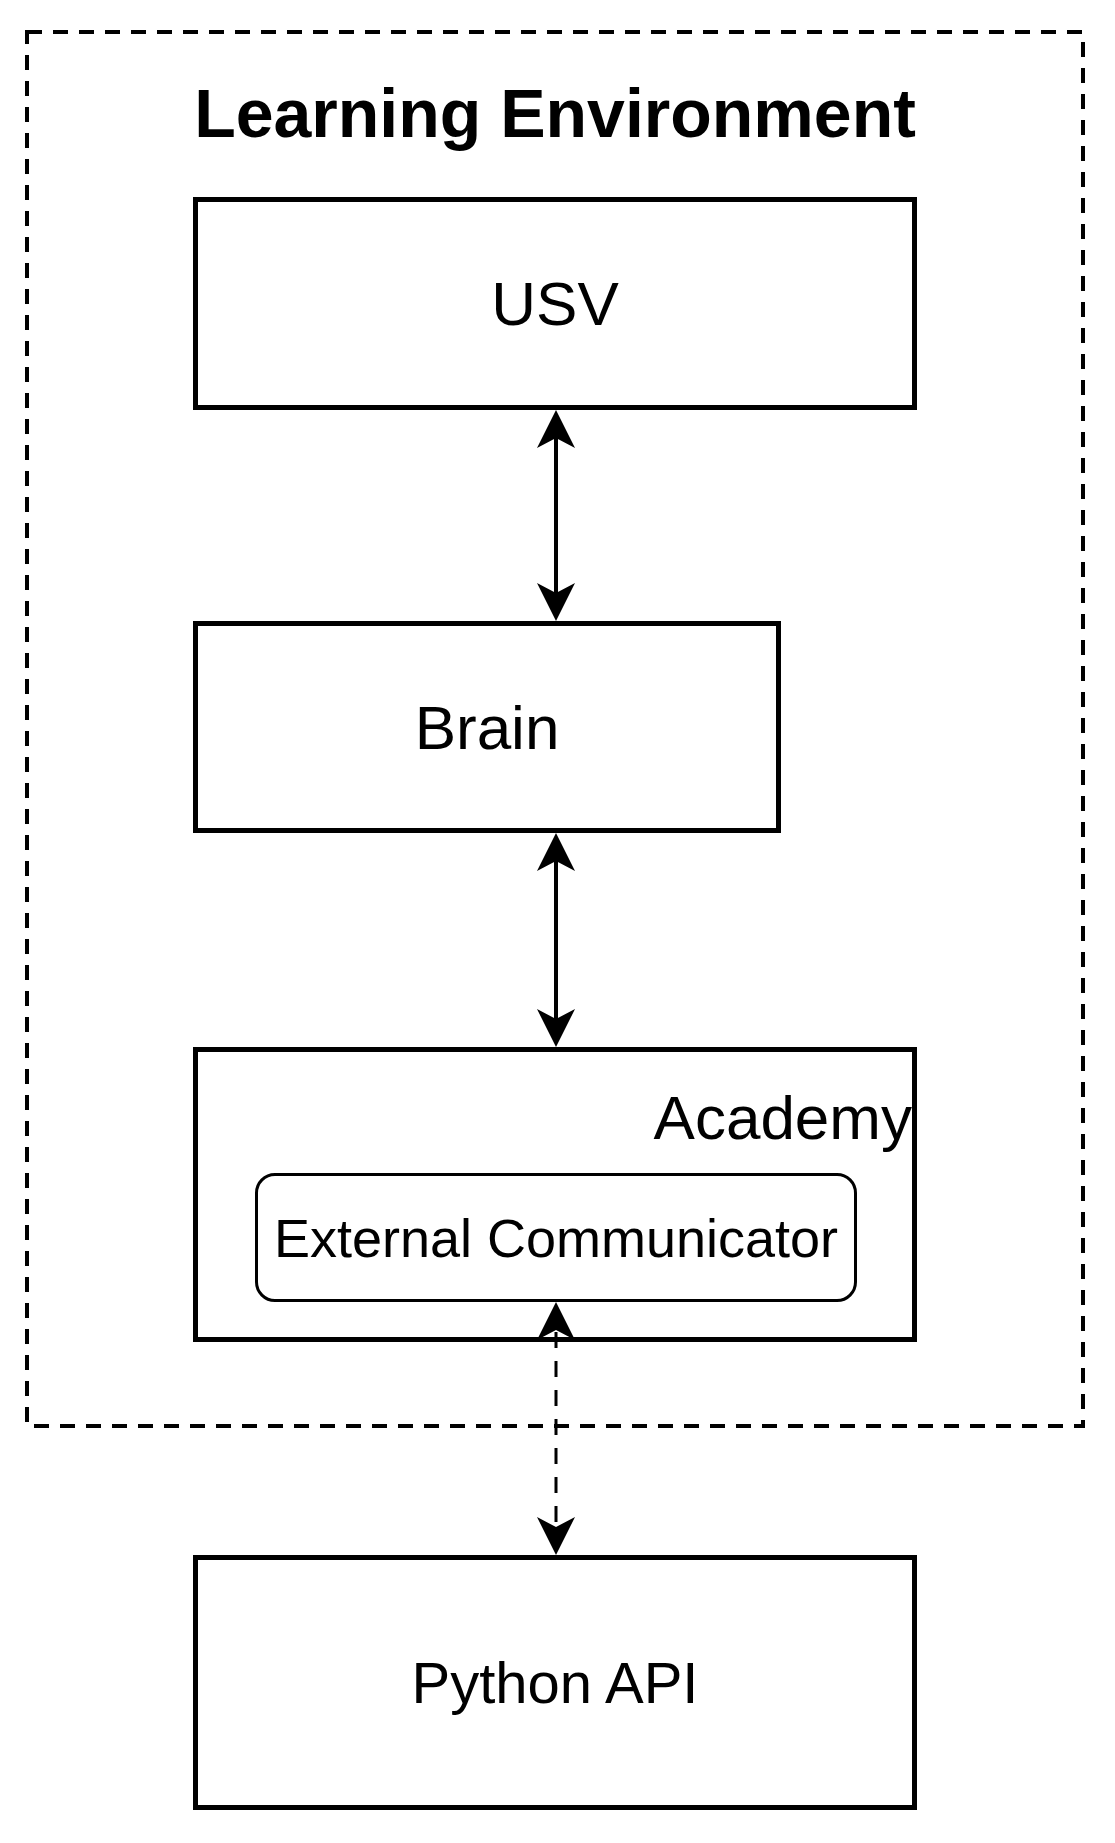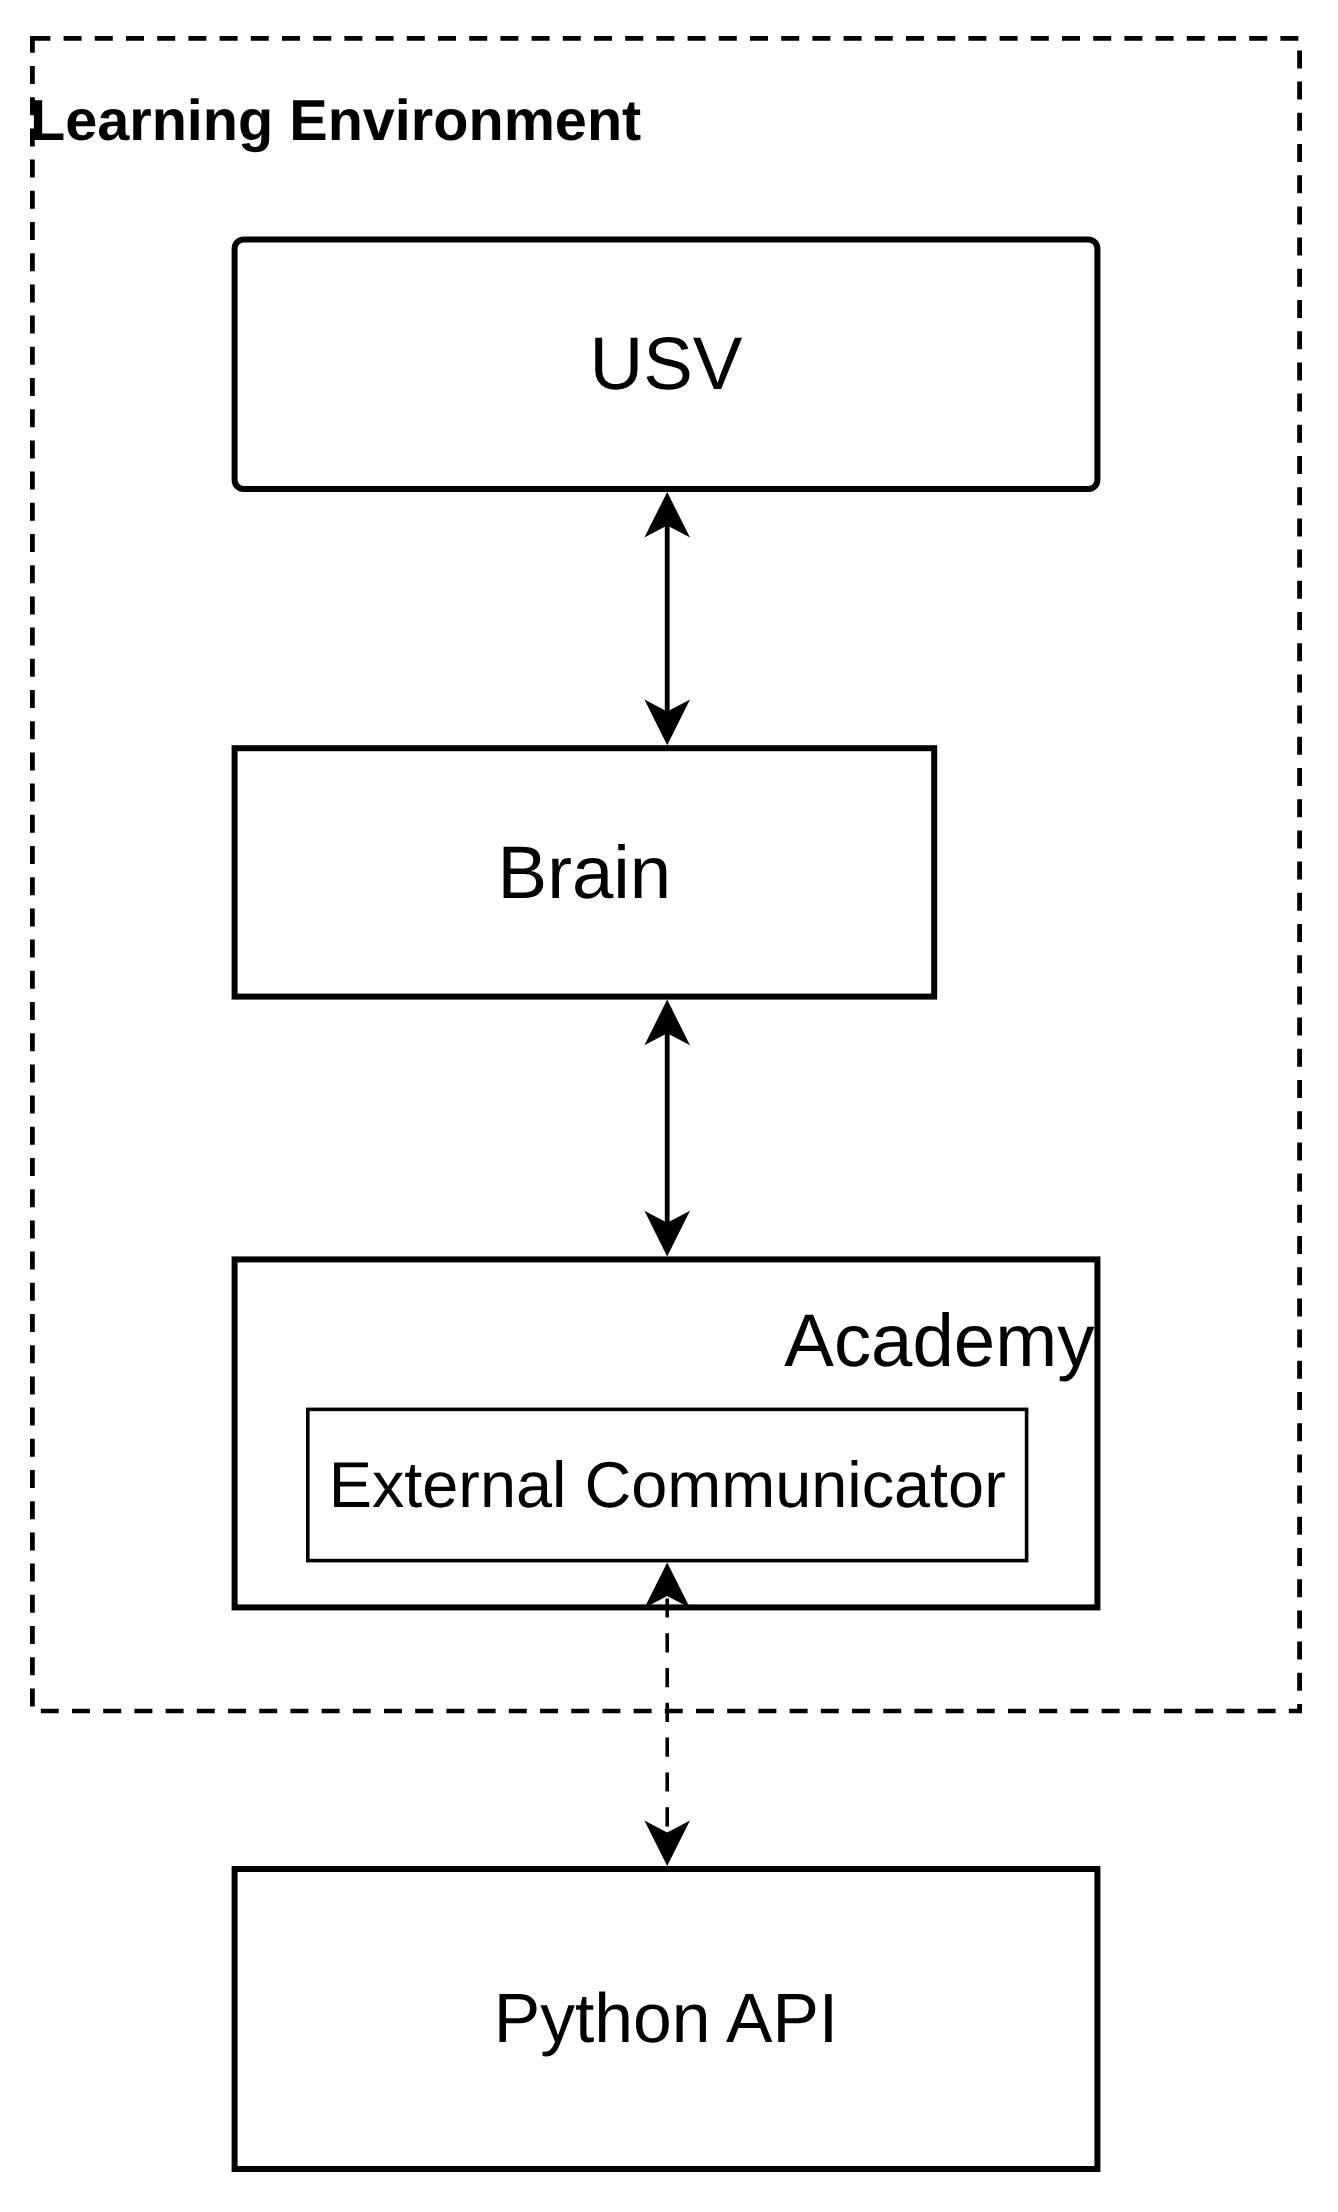"Learning Environment" #boundary-title { font-size: 48px -> 68px; text-align: none -> center }
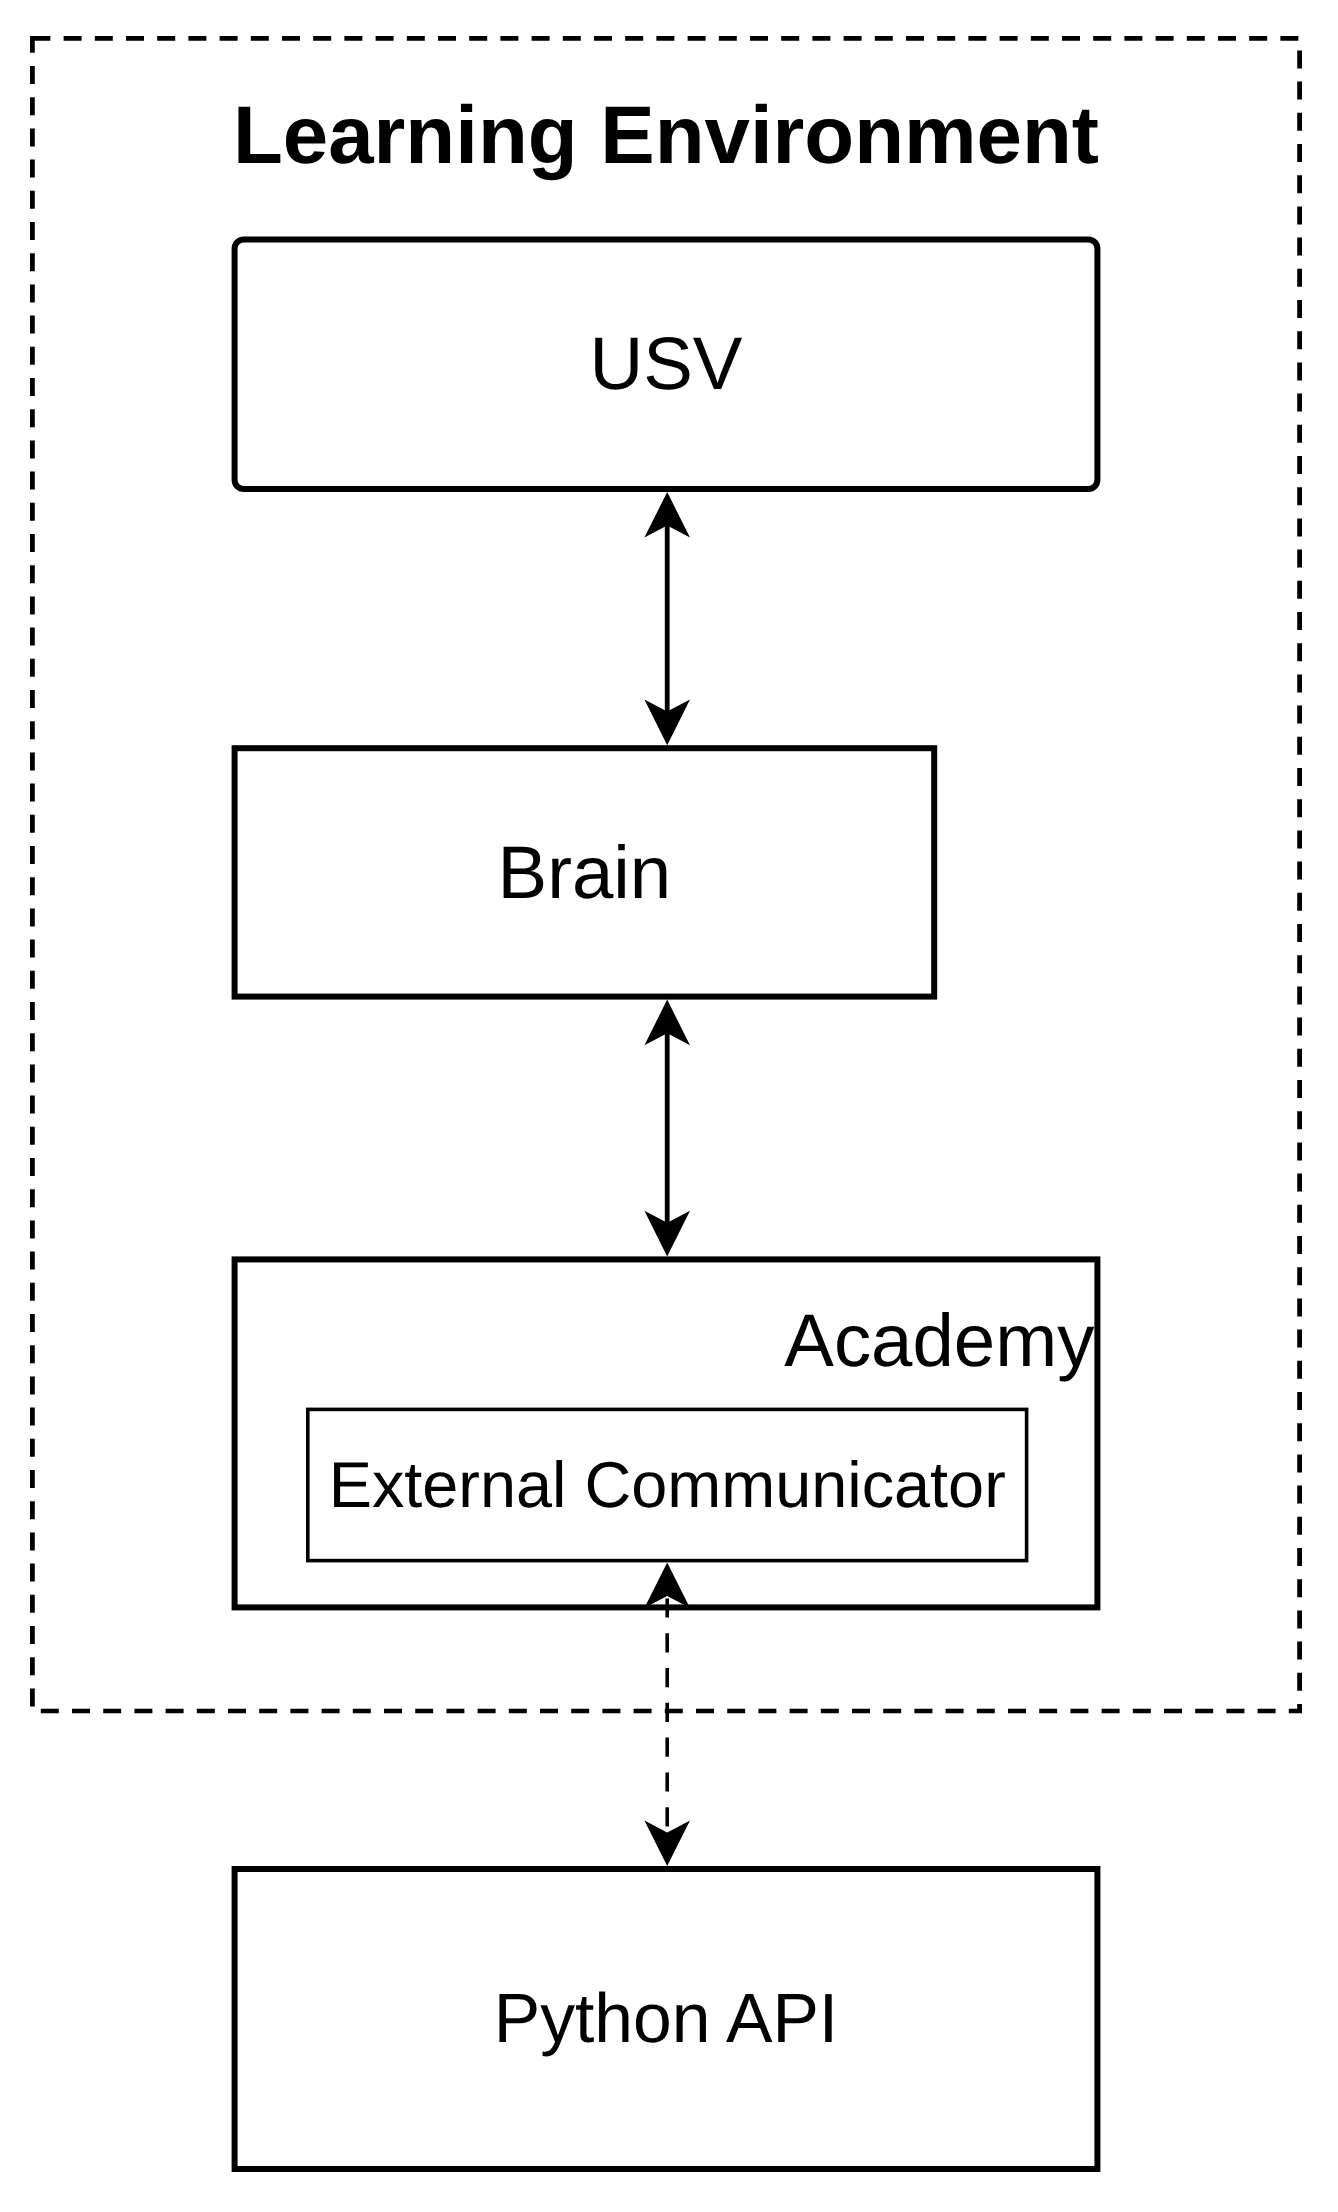"USV" #node-usv { border-radius: 10px -> none }
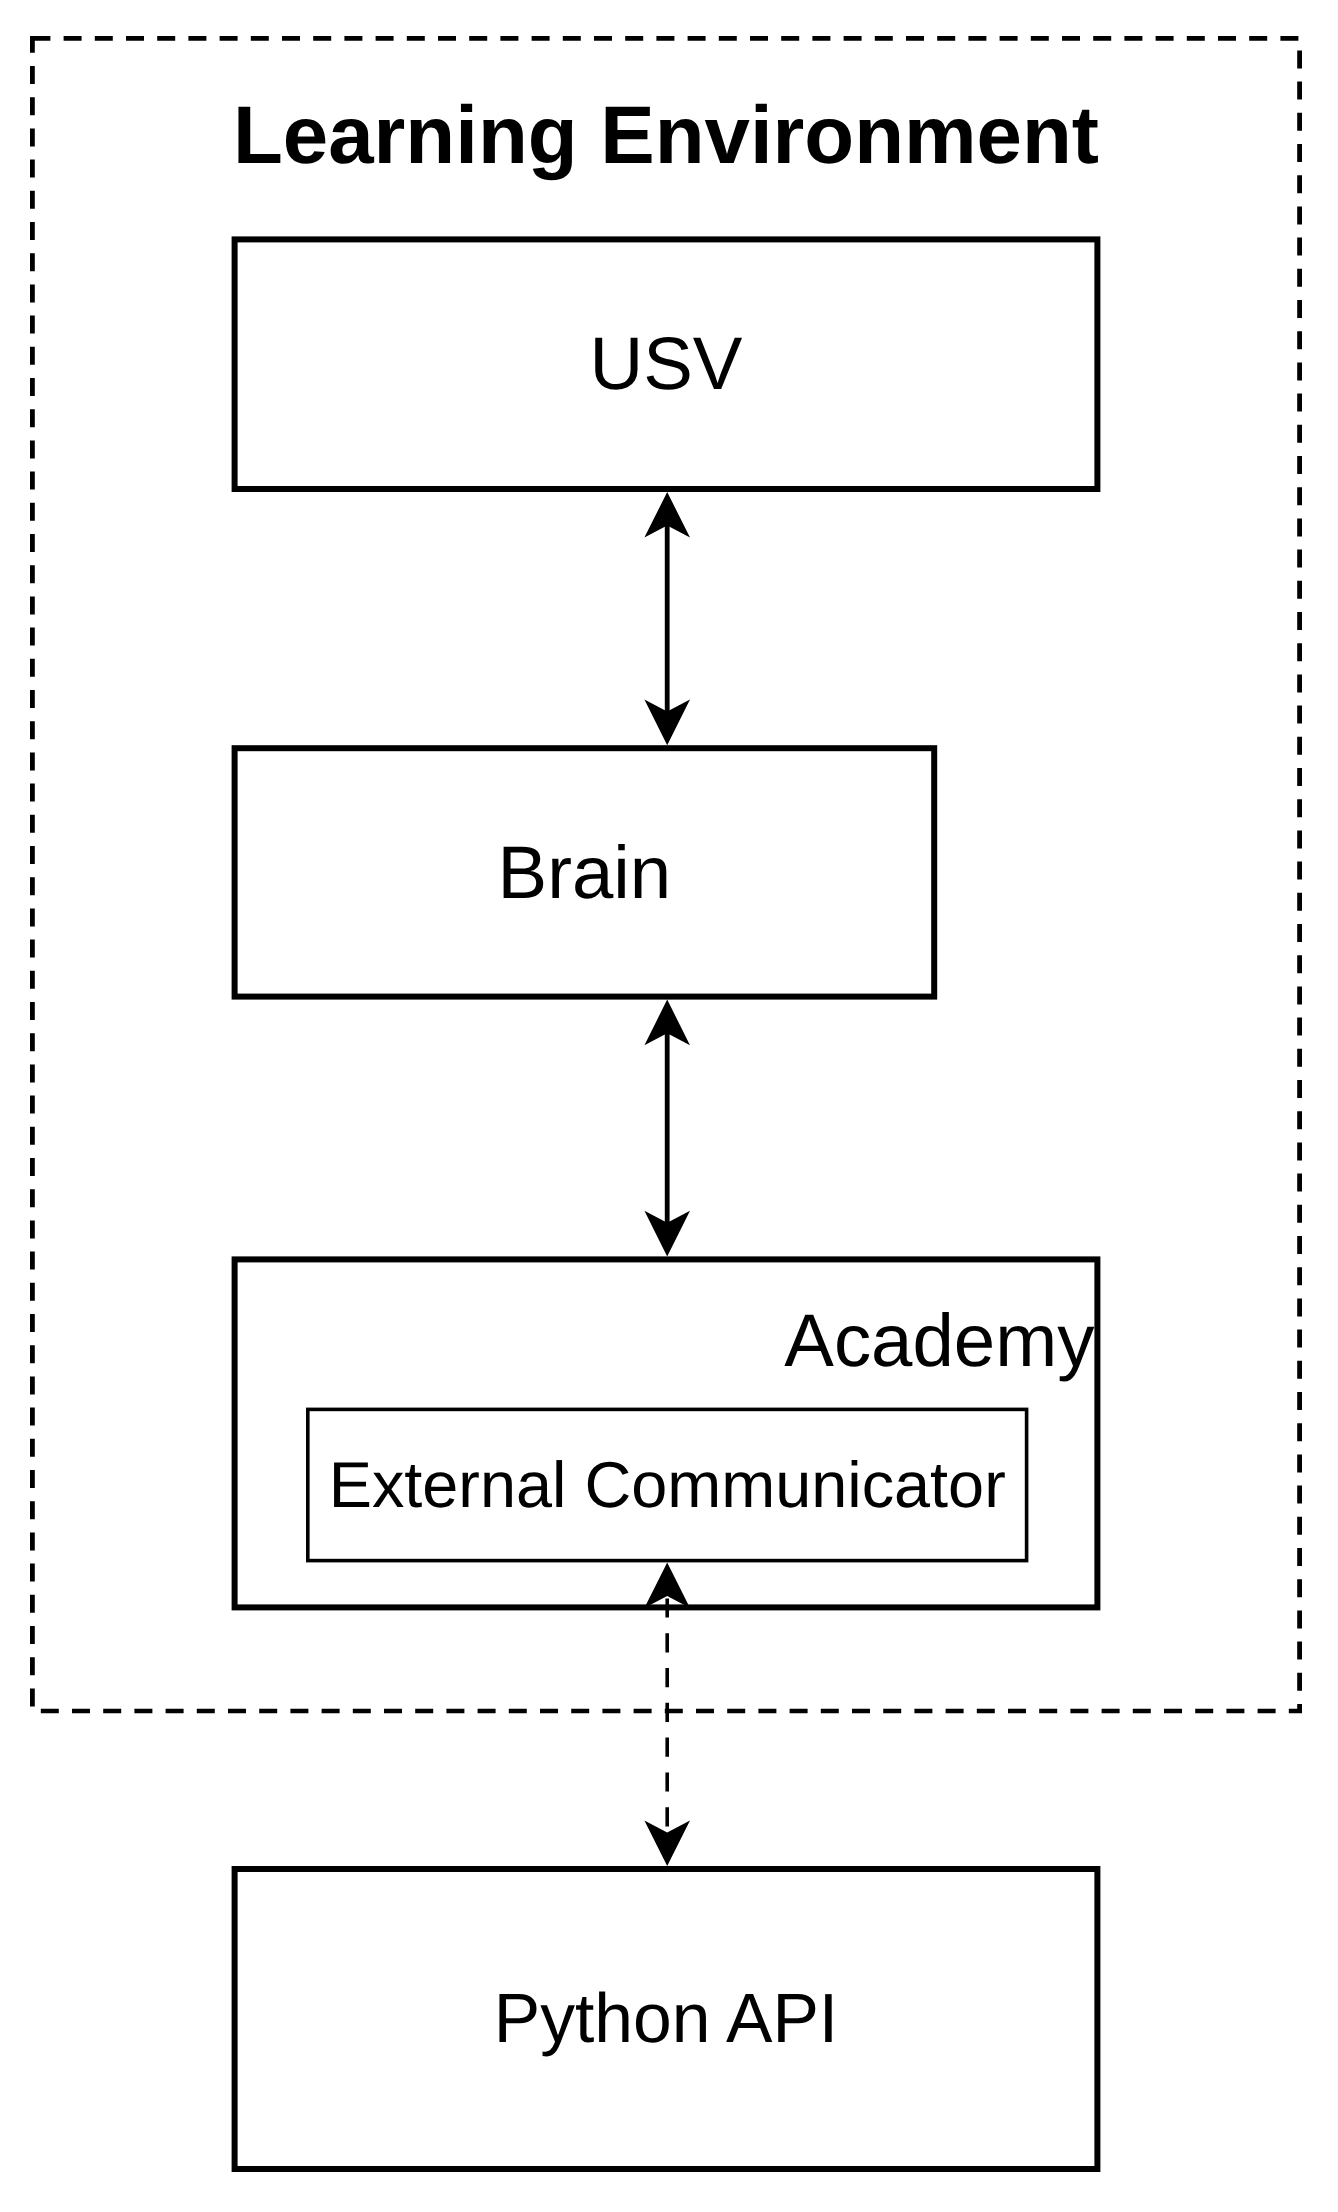"External Communicator" #node-external-communicator { border-radius: none -> 20px }
